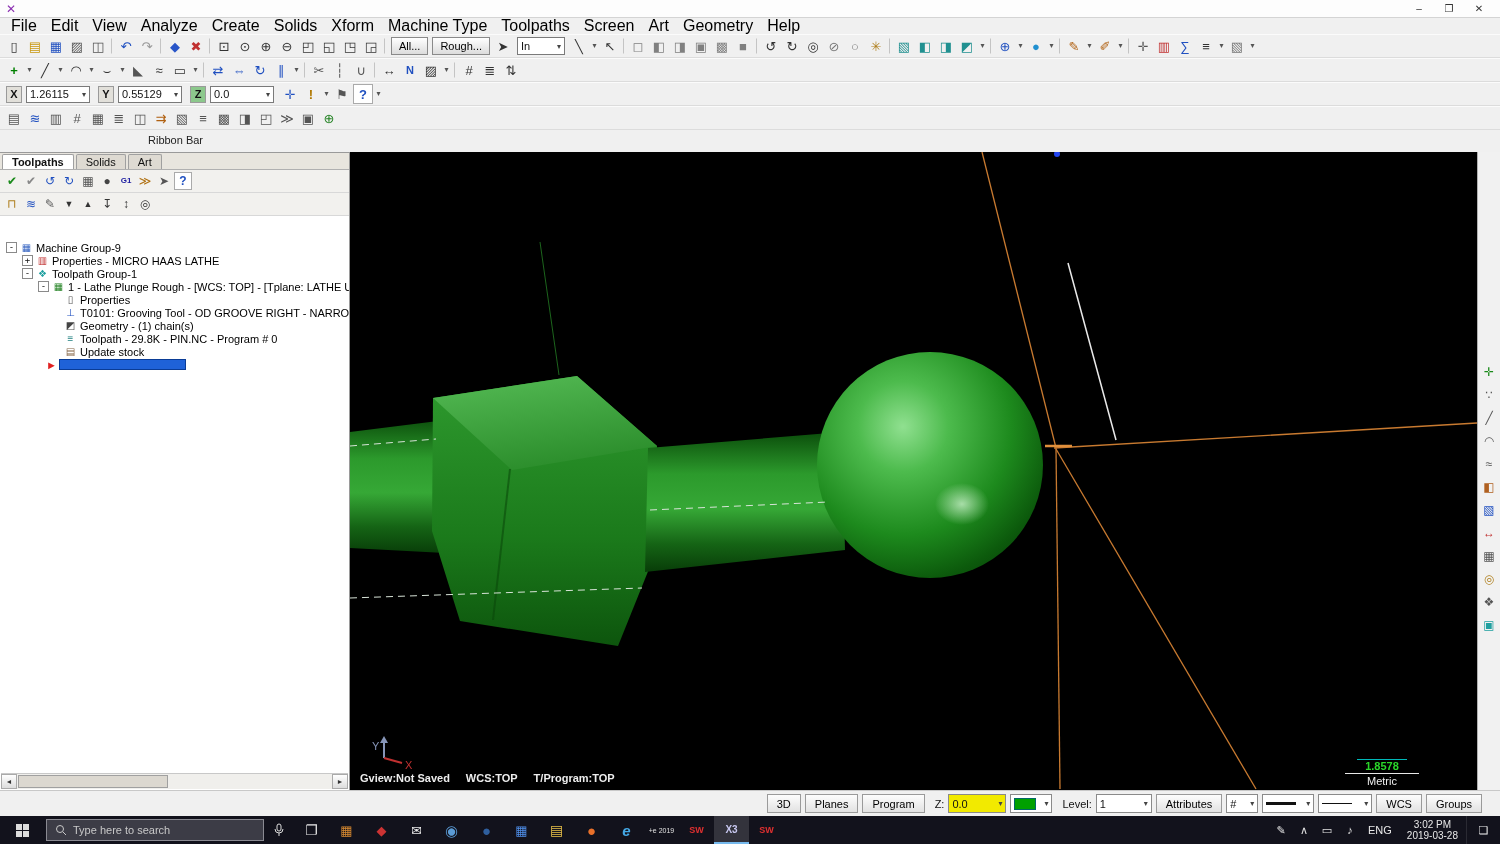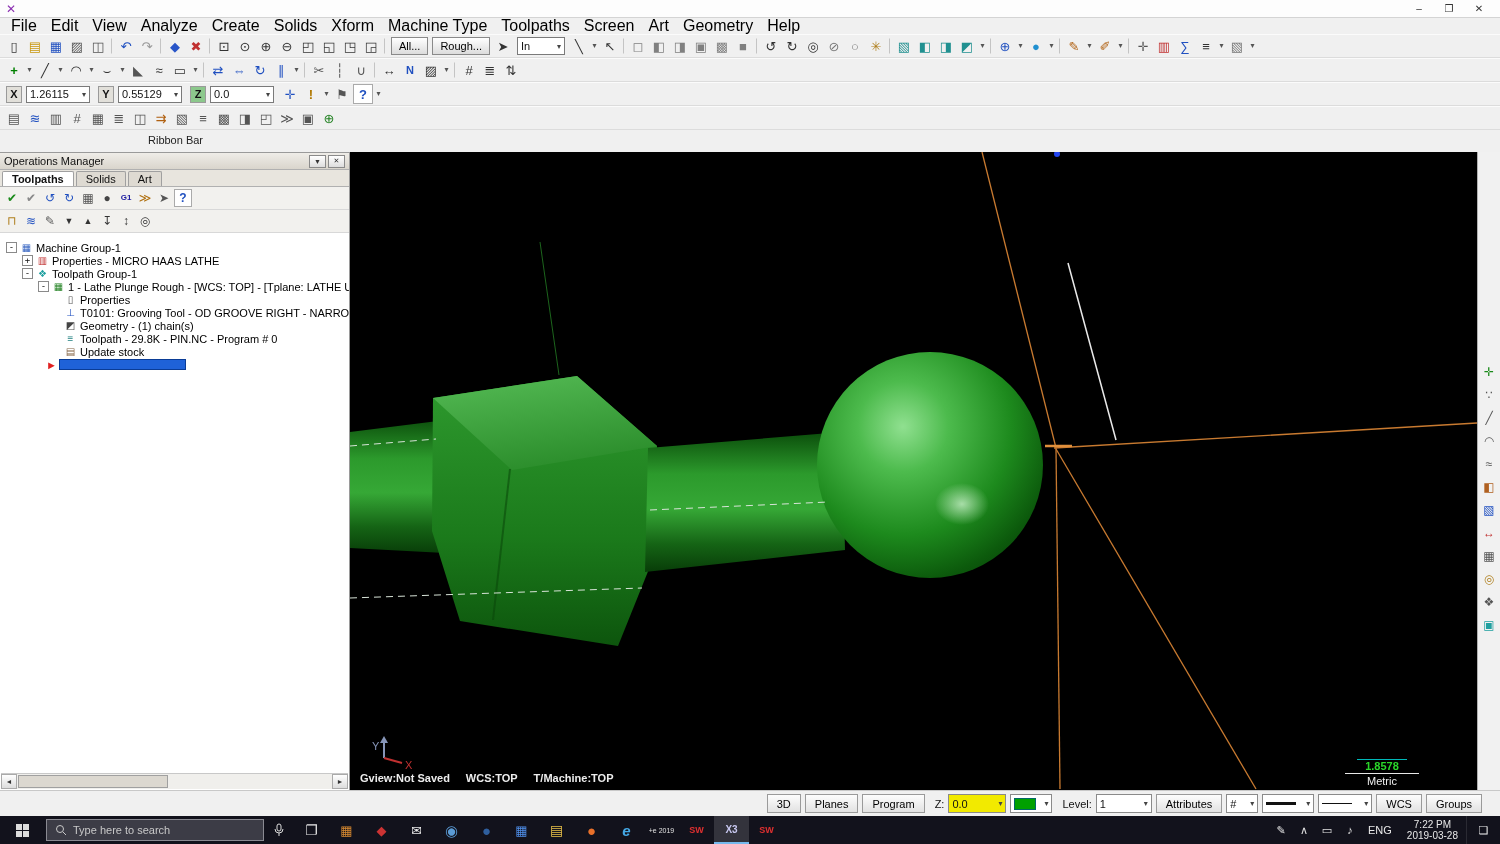"Operations Manager" div.om-title { html: <div> <span>Operations Manager</span> <span></span> <span>▼</span> <span>✕</span> </div> -> none }
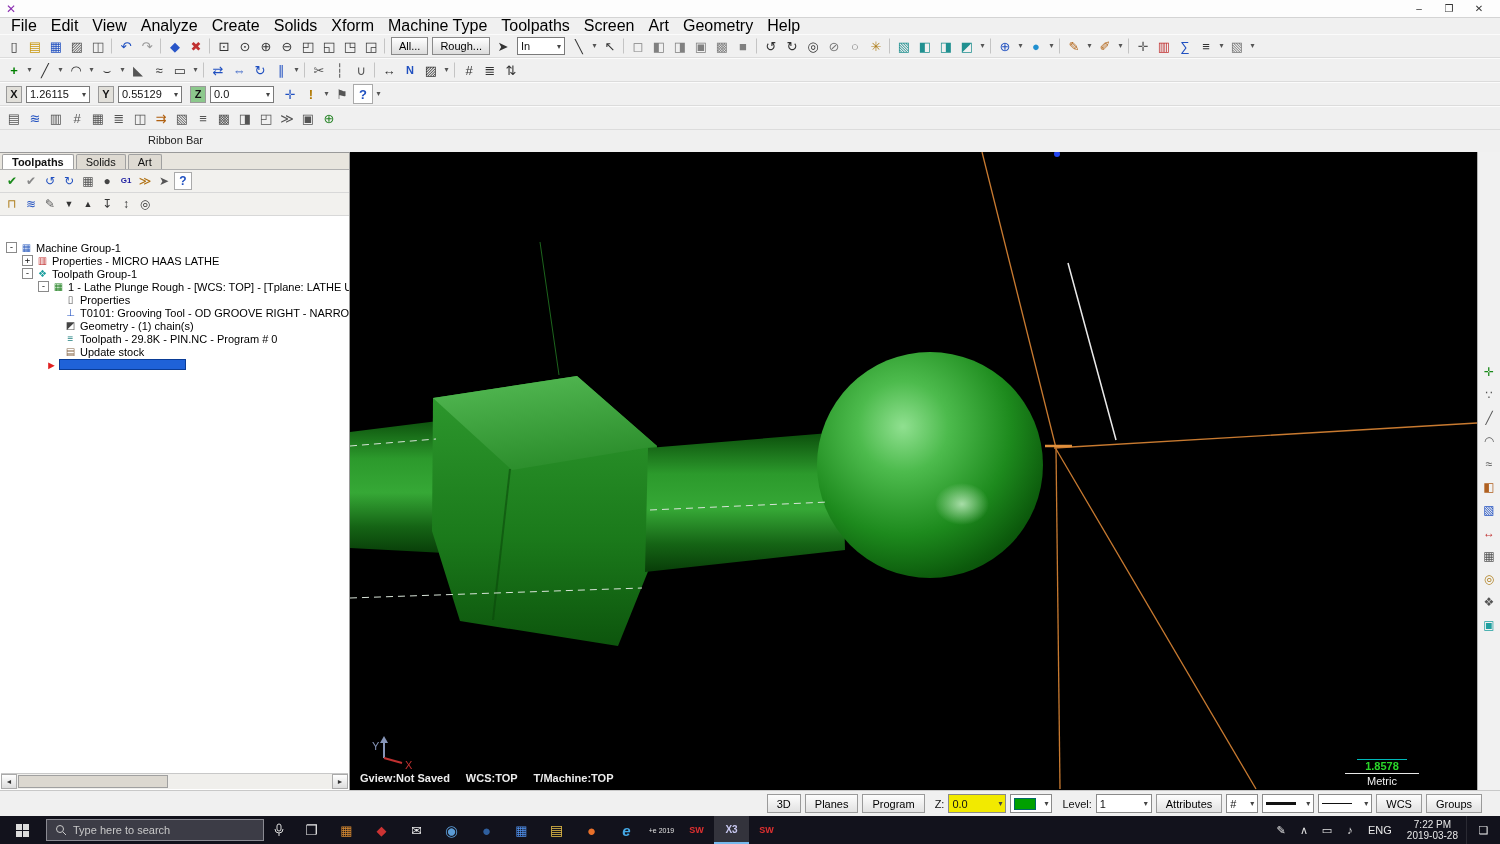"Machine Group-1" span.tlabel { text: Group-1 -> Group-9 }
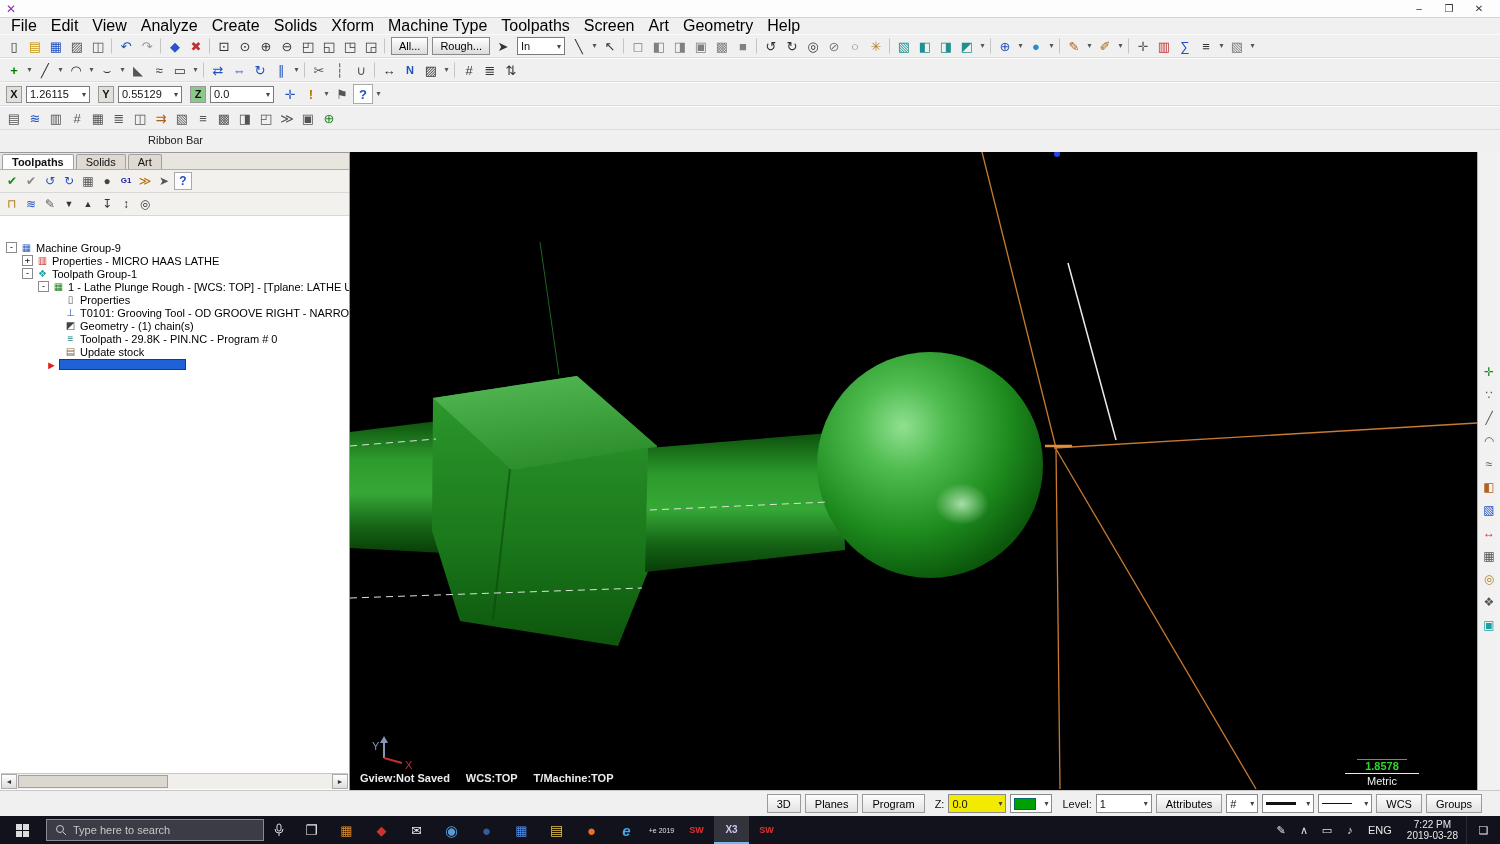"T/Machine:TOP" span { text: T/Machine:TOP -> T/Program:TOP }
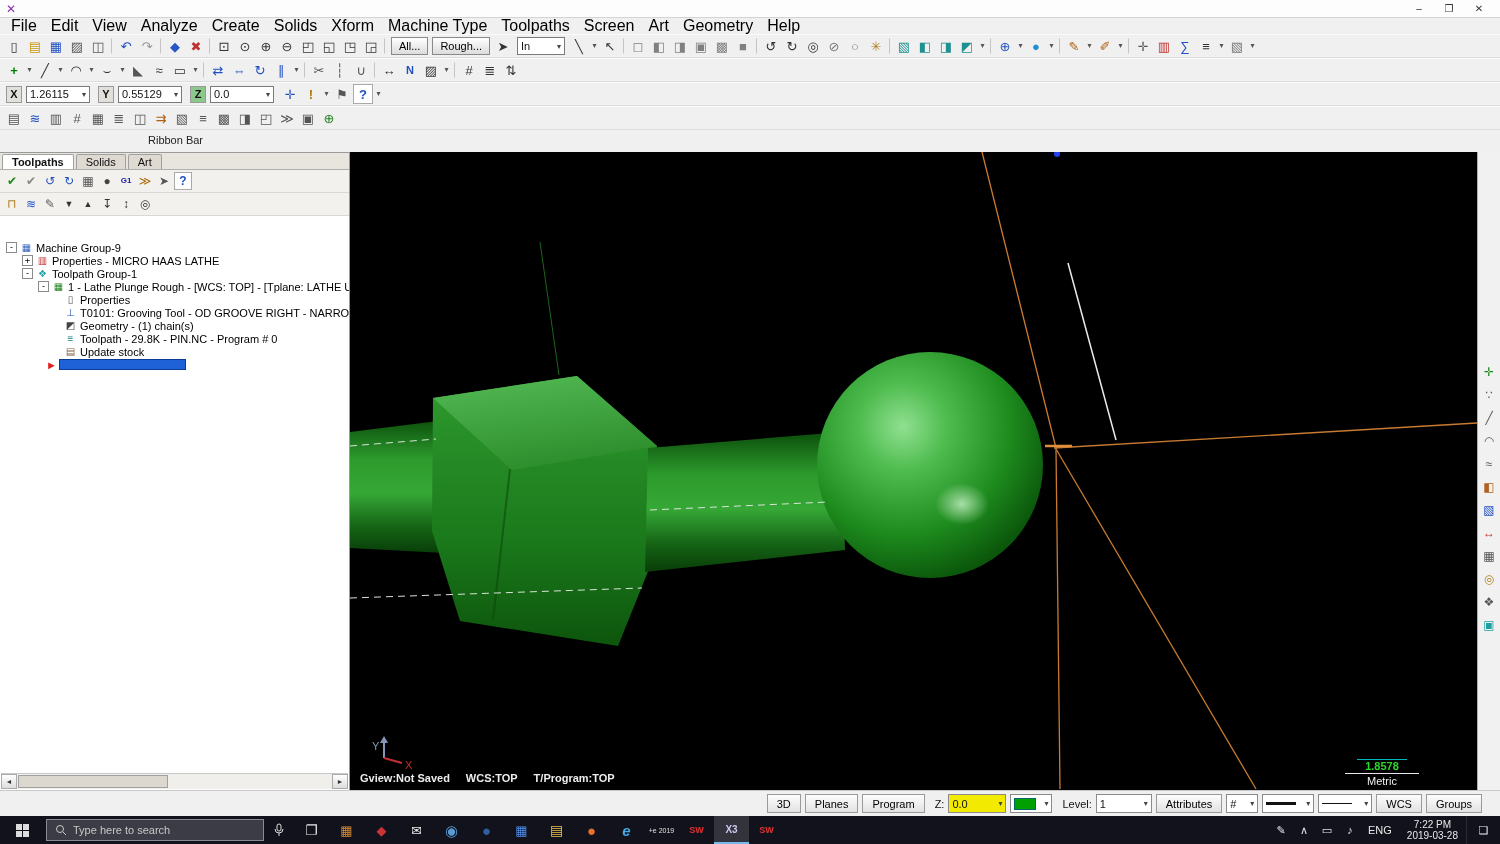"7:22 PM" div { text: 7:22 -> 3:02 }
